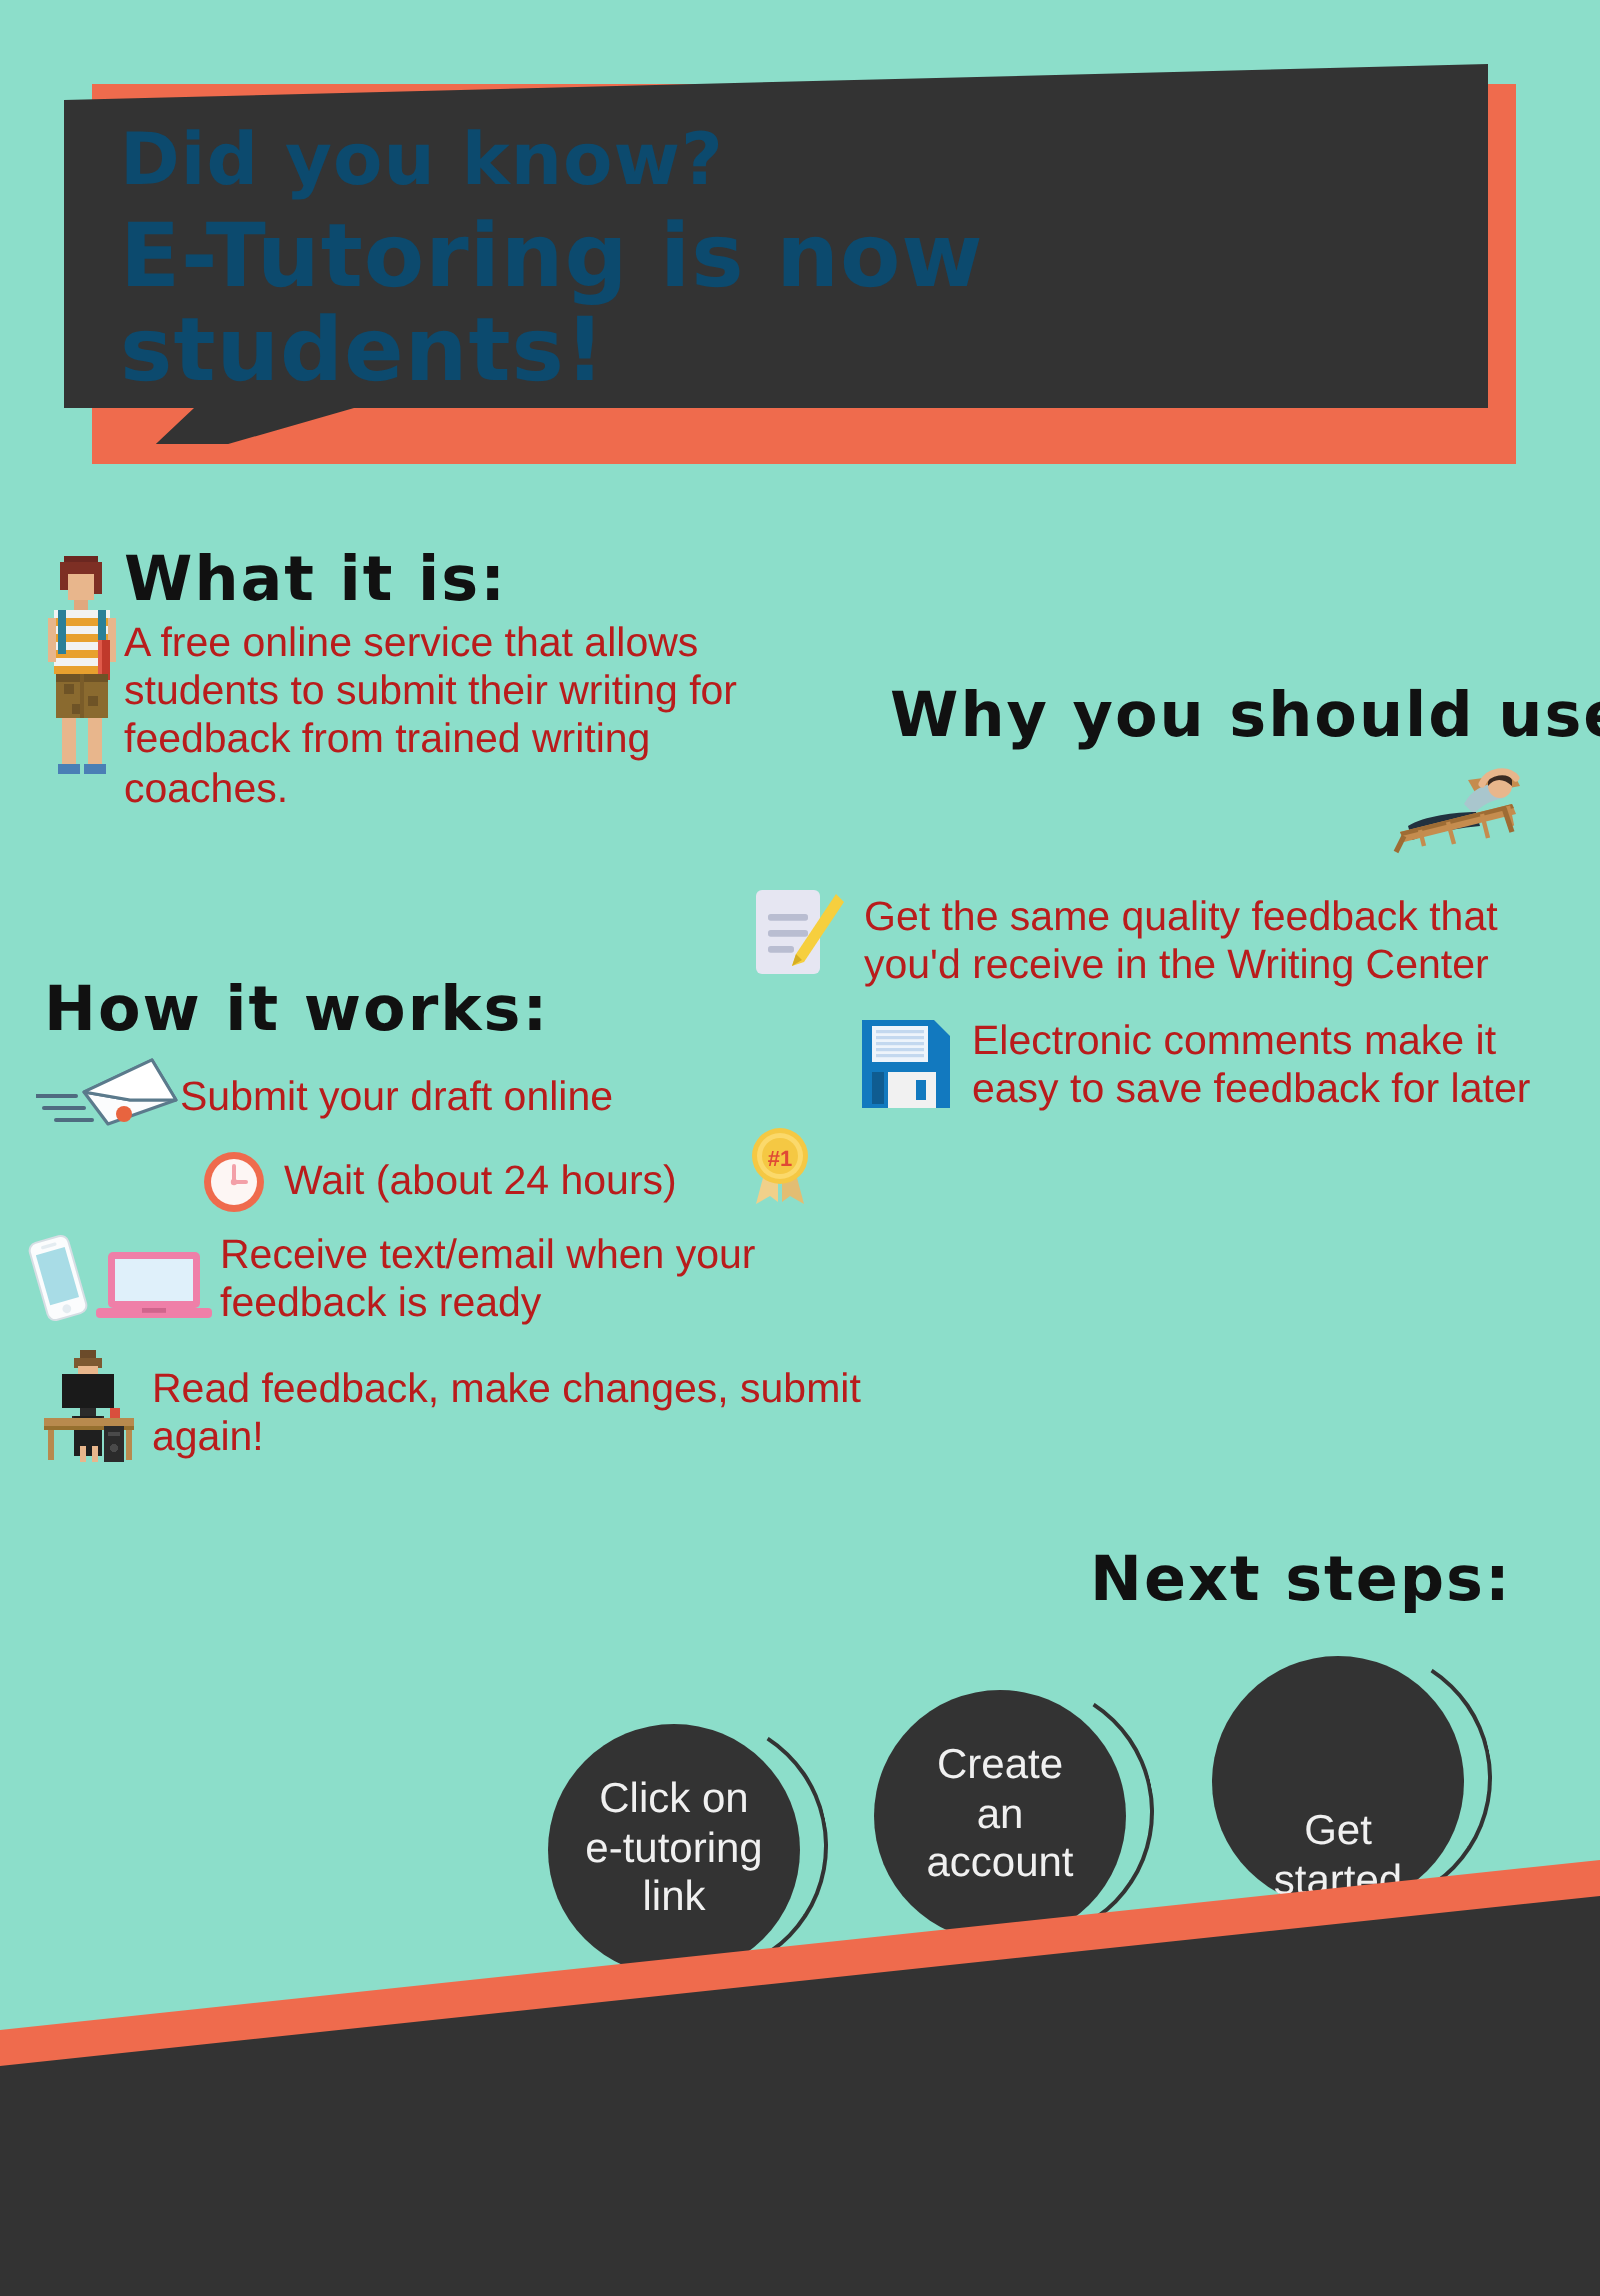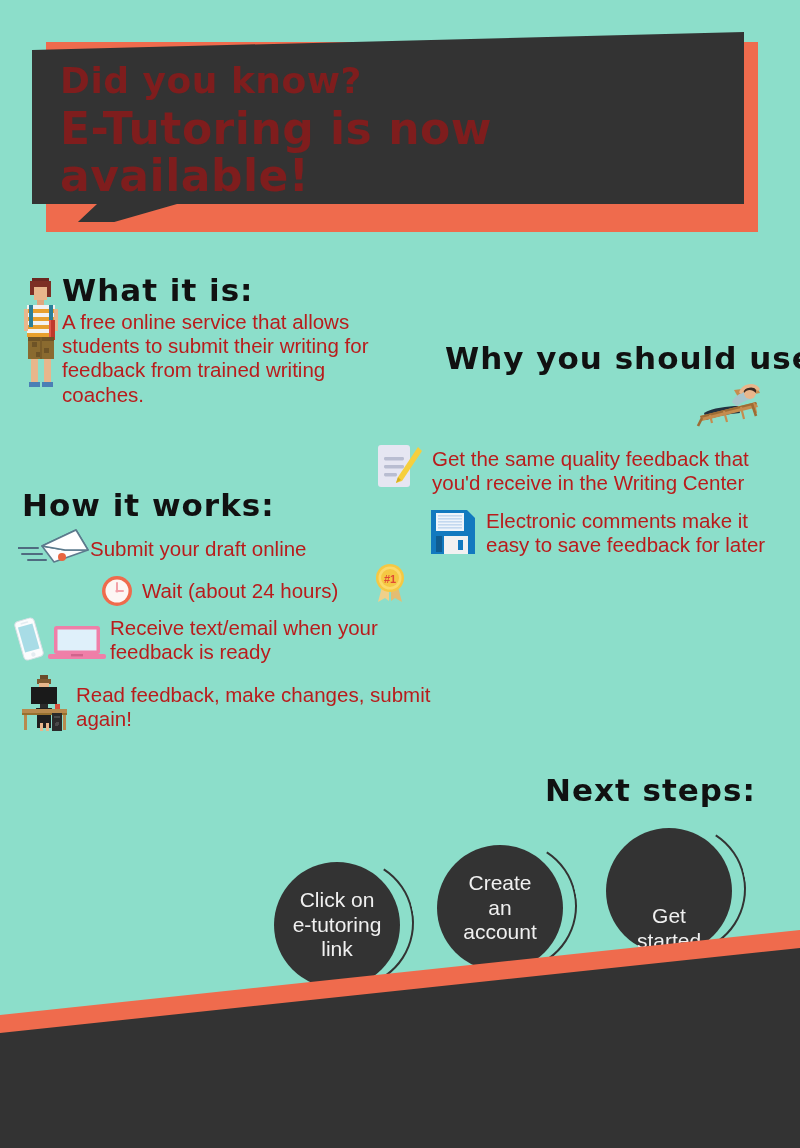"Did you know?" .bubble-text { color: #7f1d1d -> #0c4a6e }
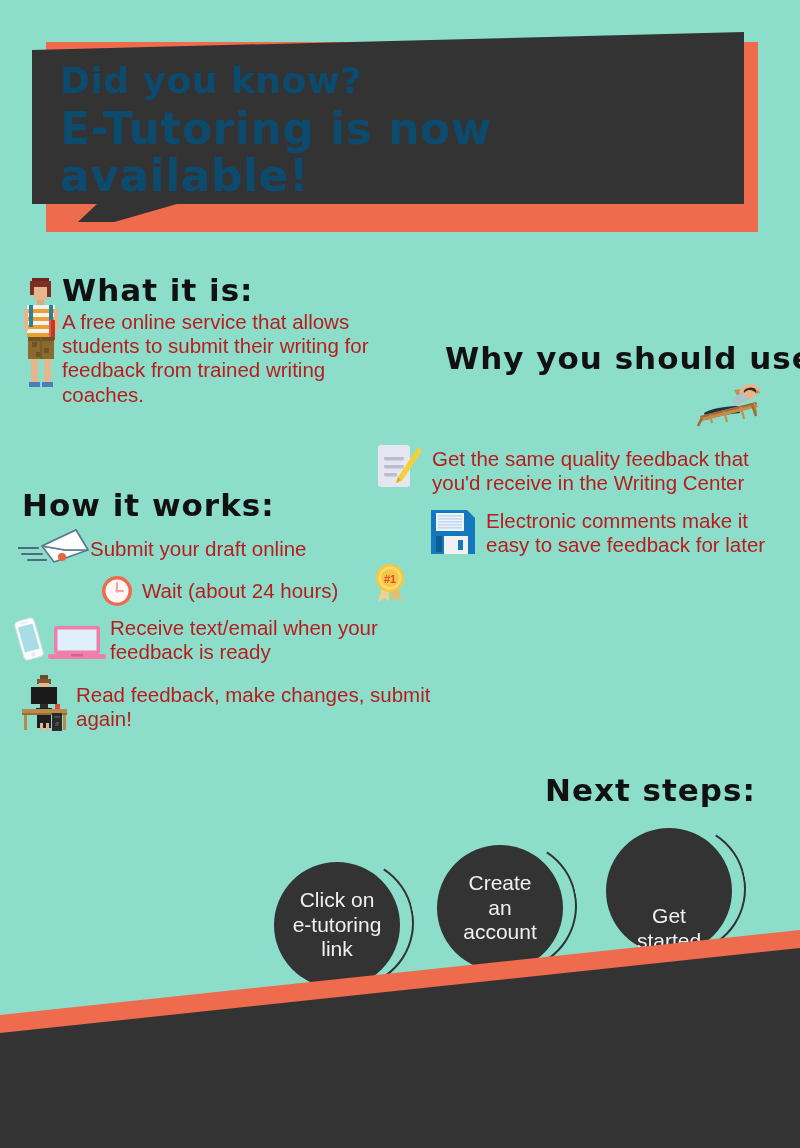"E-Tutoring is now available!" span.bubble-line2 { text: available -> students }
